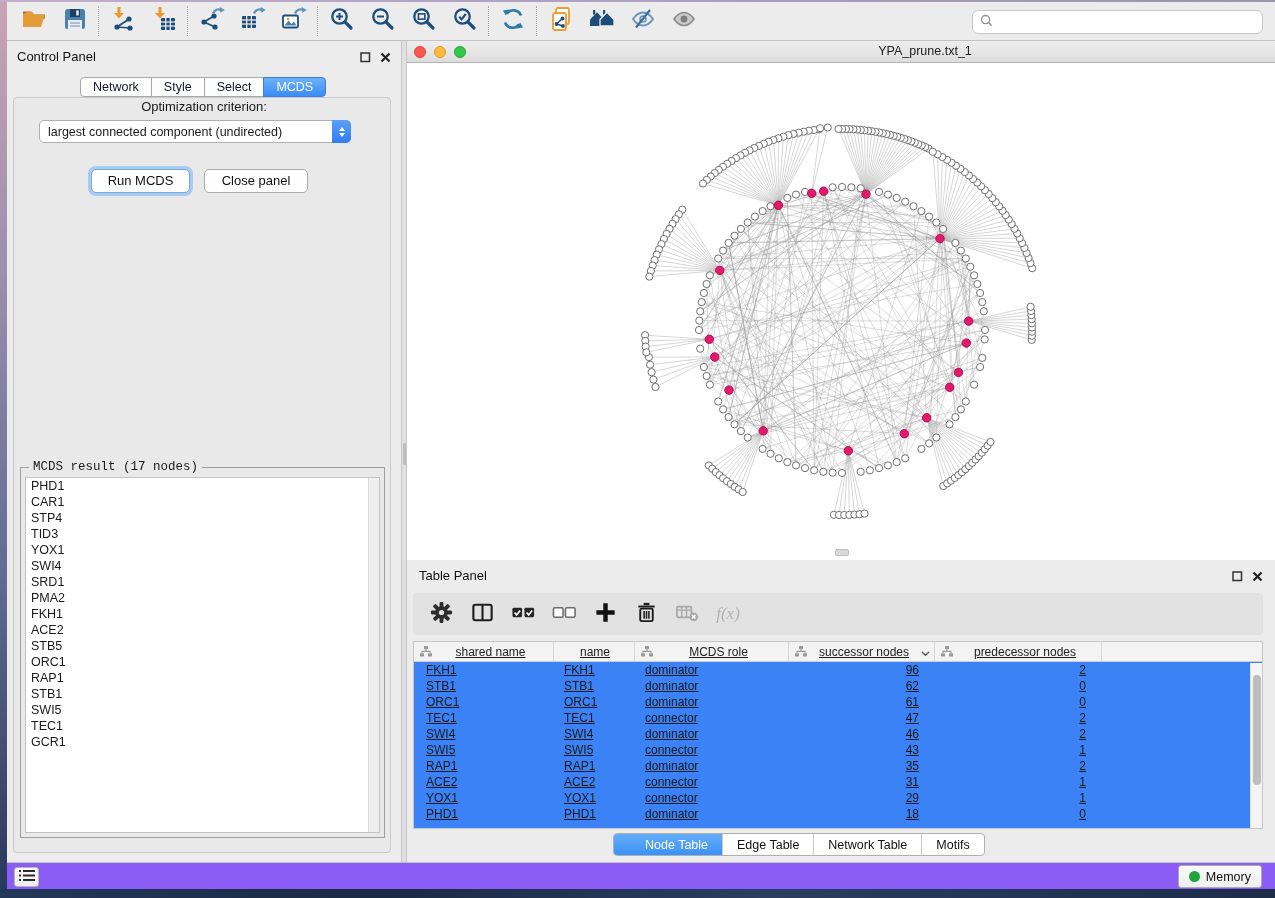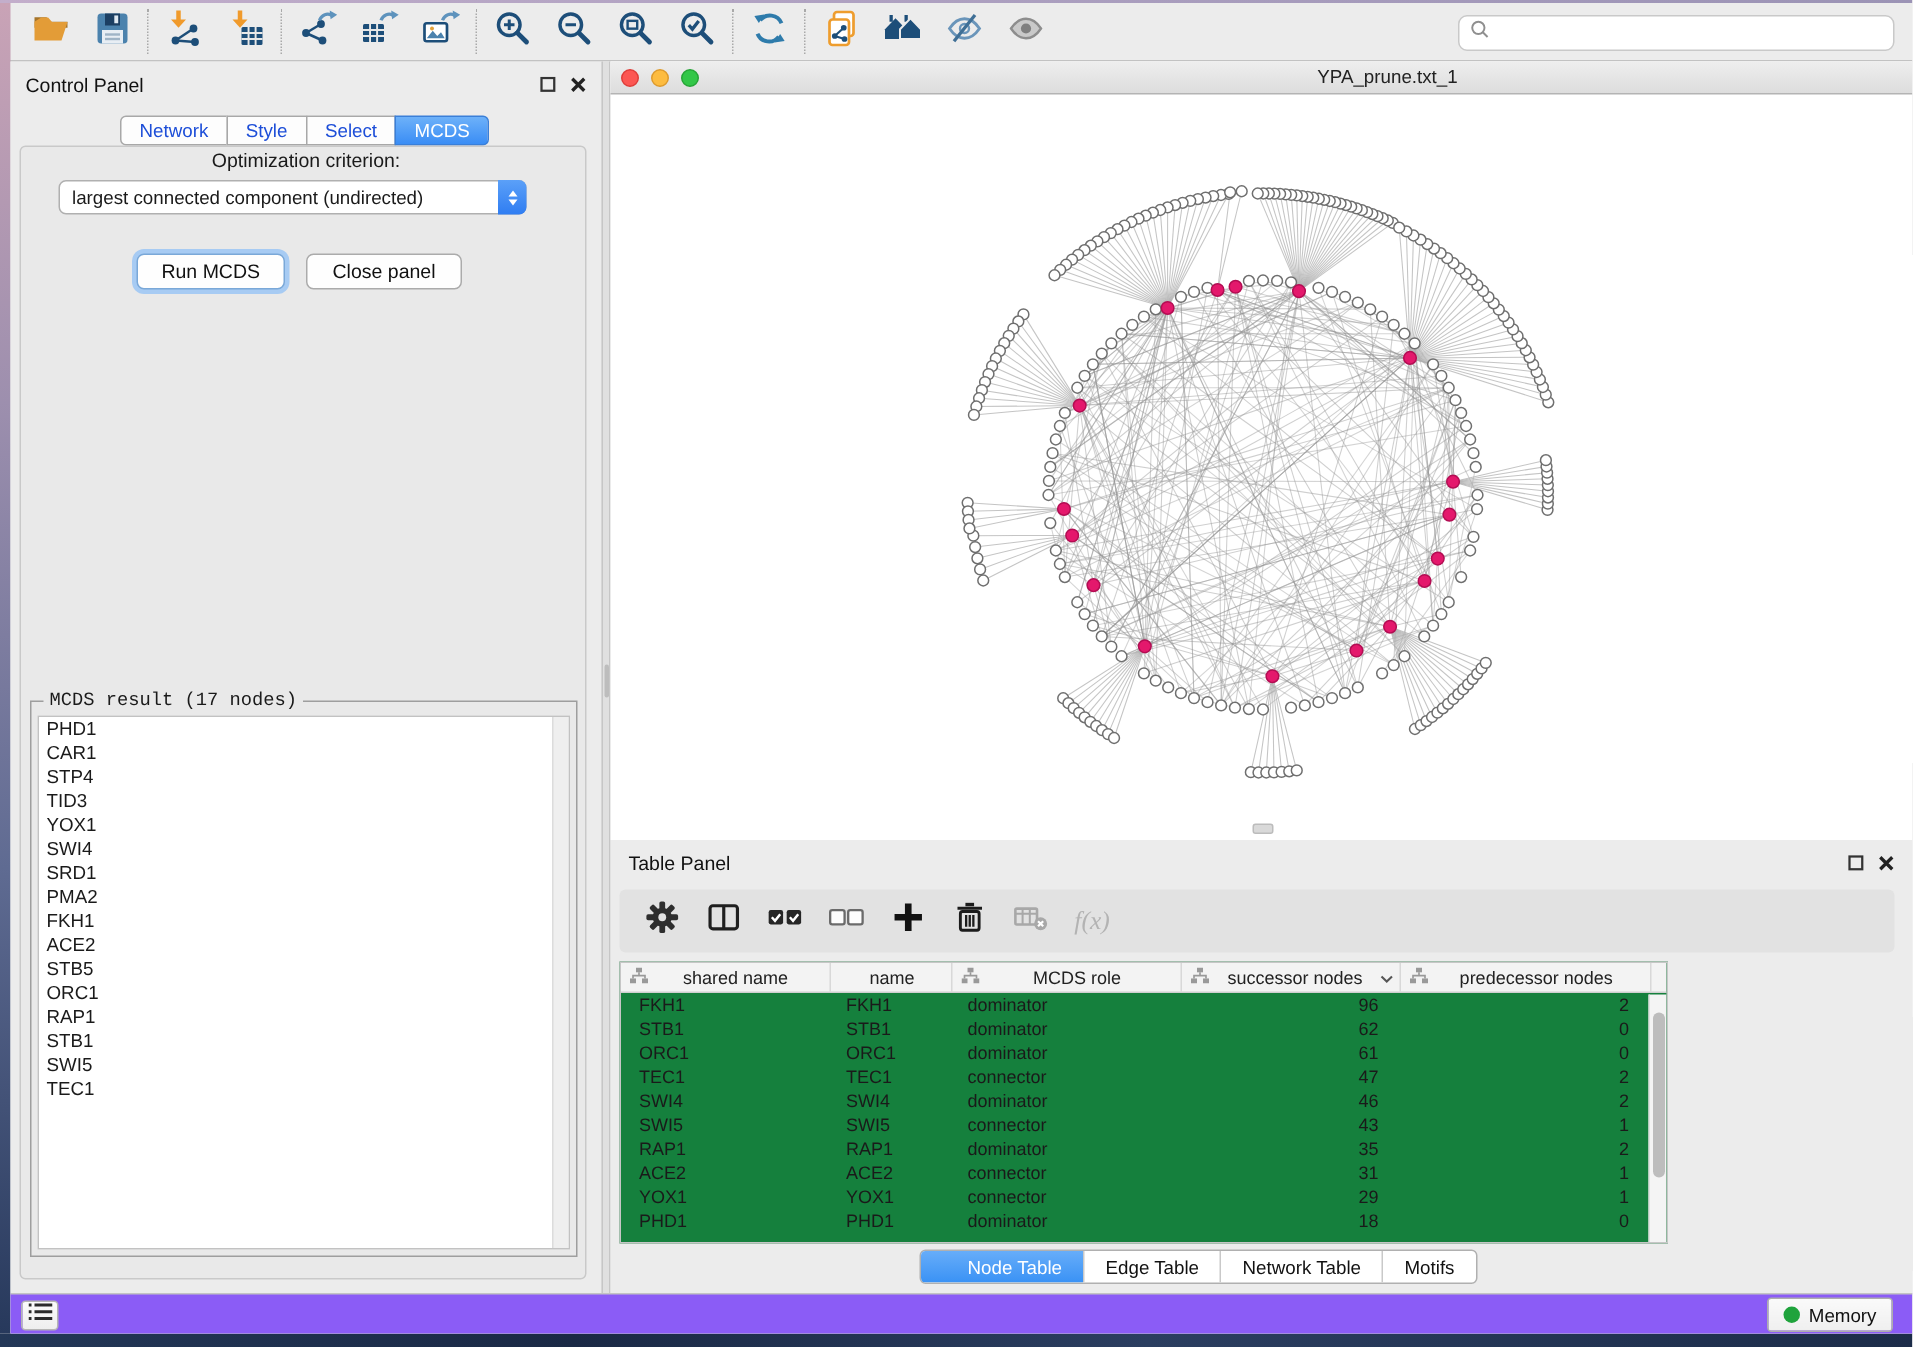"Network" .cp-tab { color: #1d4ed8 -> #0f172a }
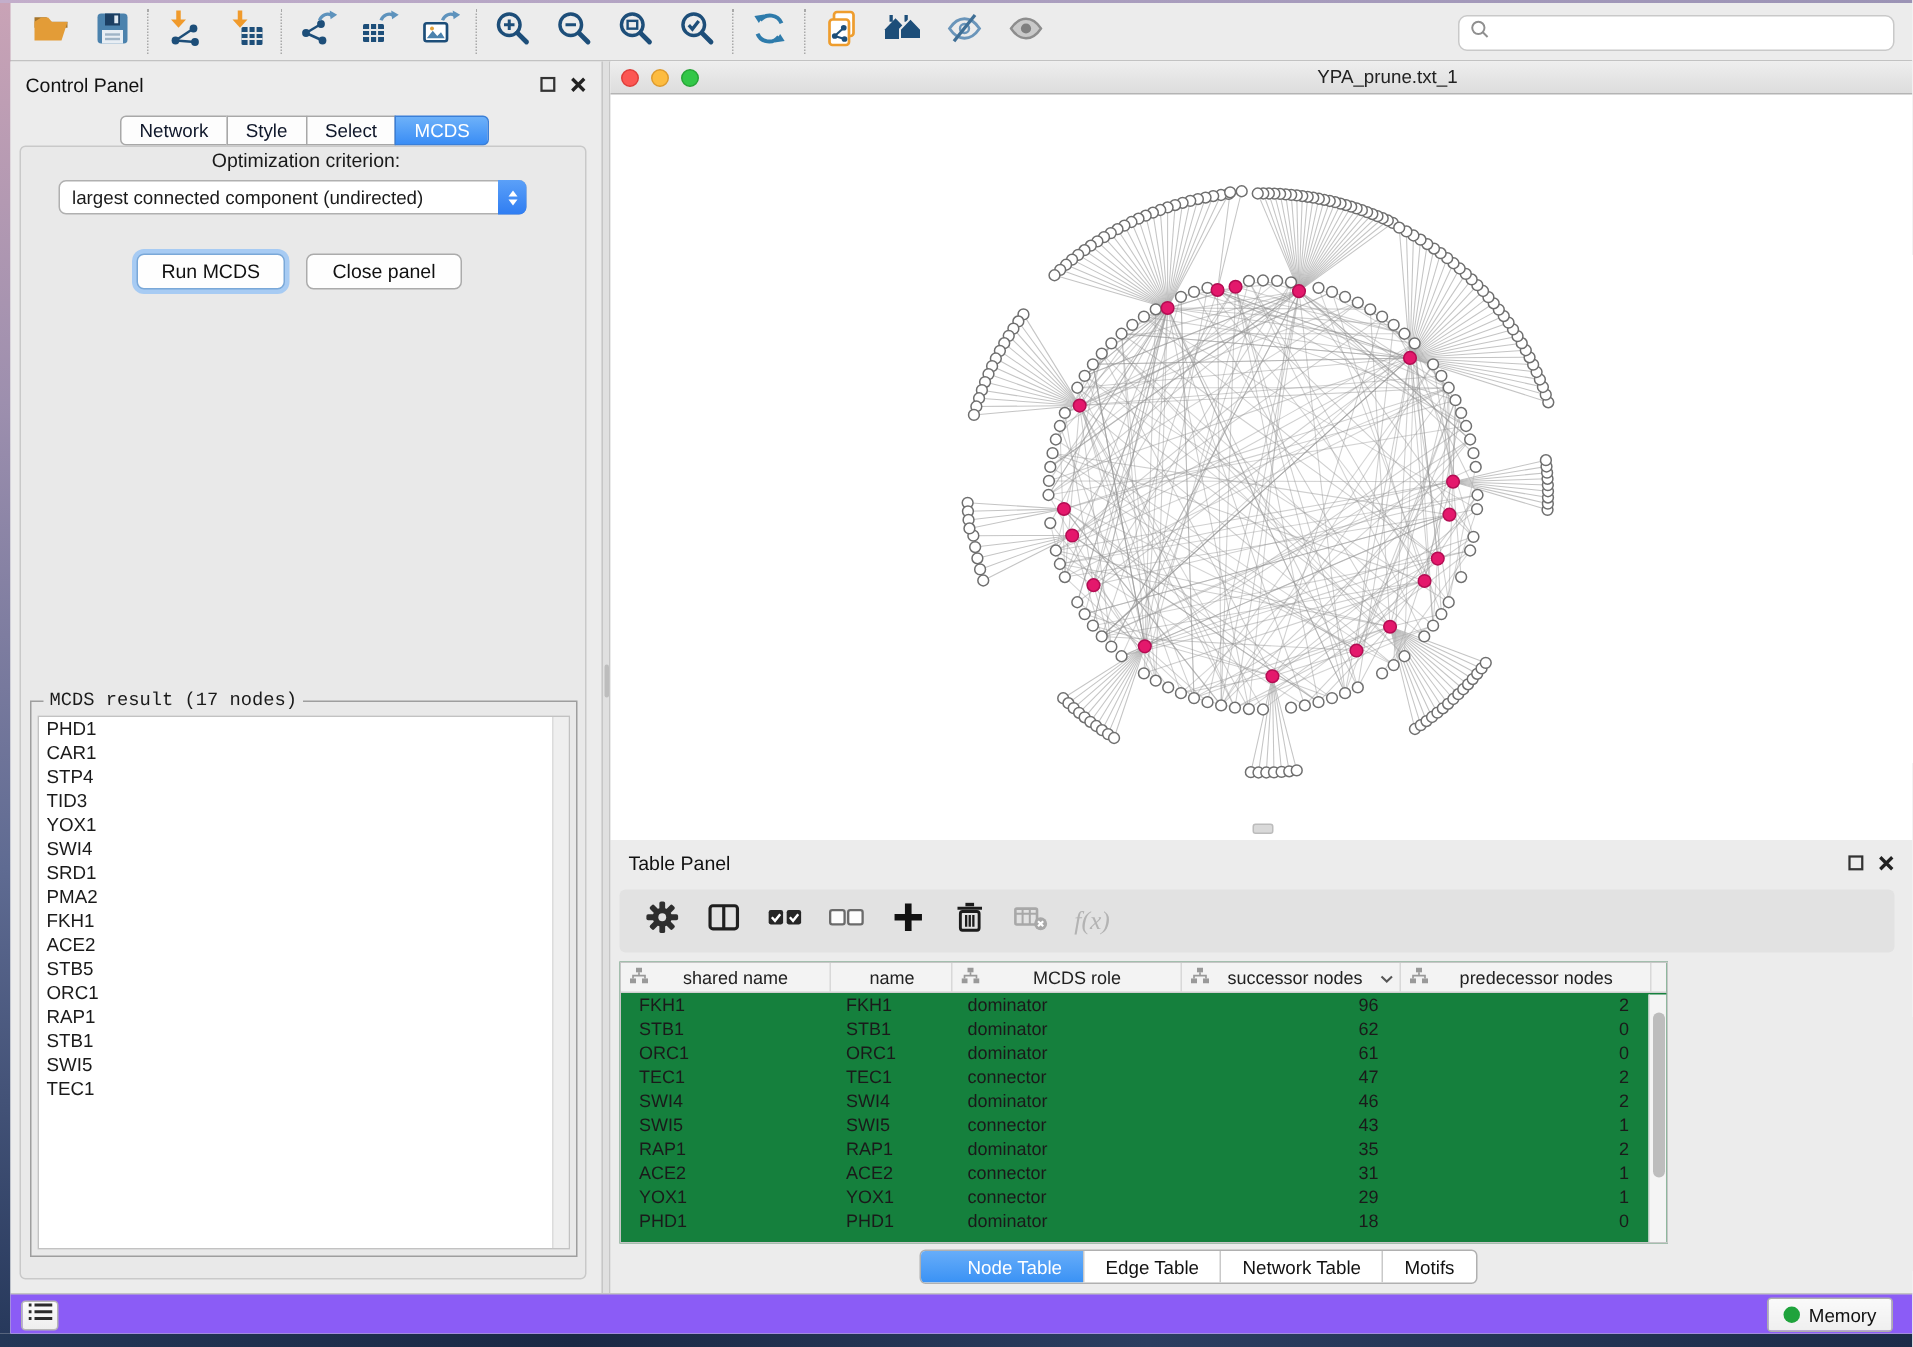"shared name" .table-box { background: #15803d -> #3b82f6; text-decoration: none -> underline; width: 699px -> 850px }
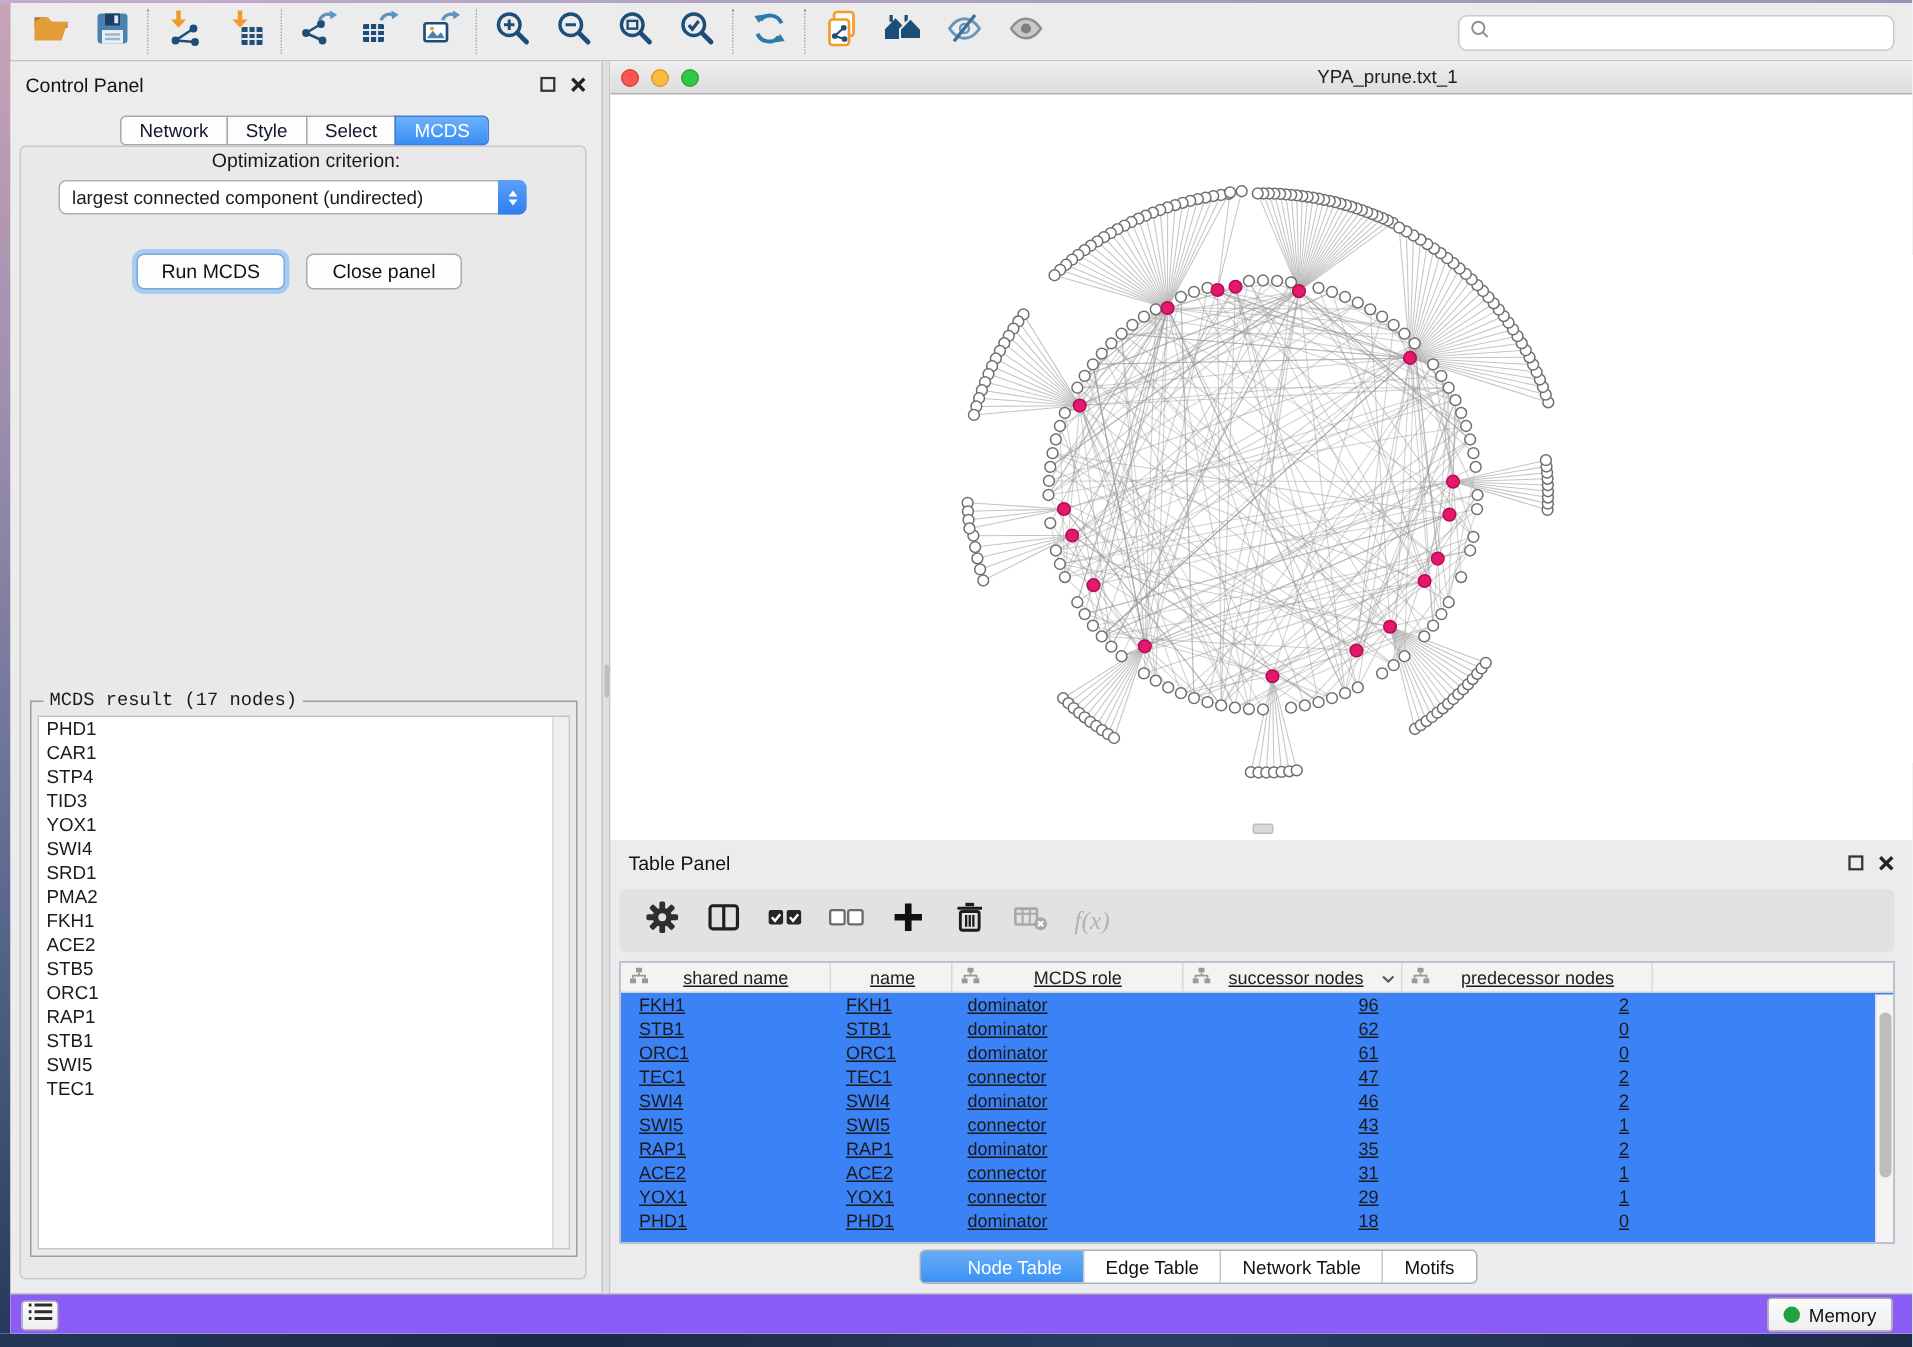"GCR1" div.mcds-item { html: none -> <div>GCR1</div> }
